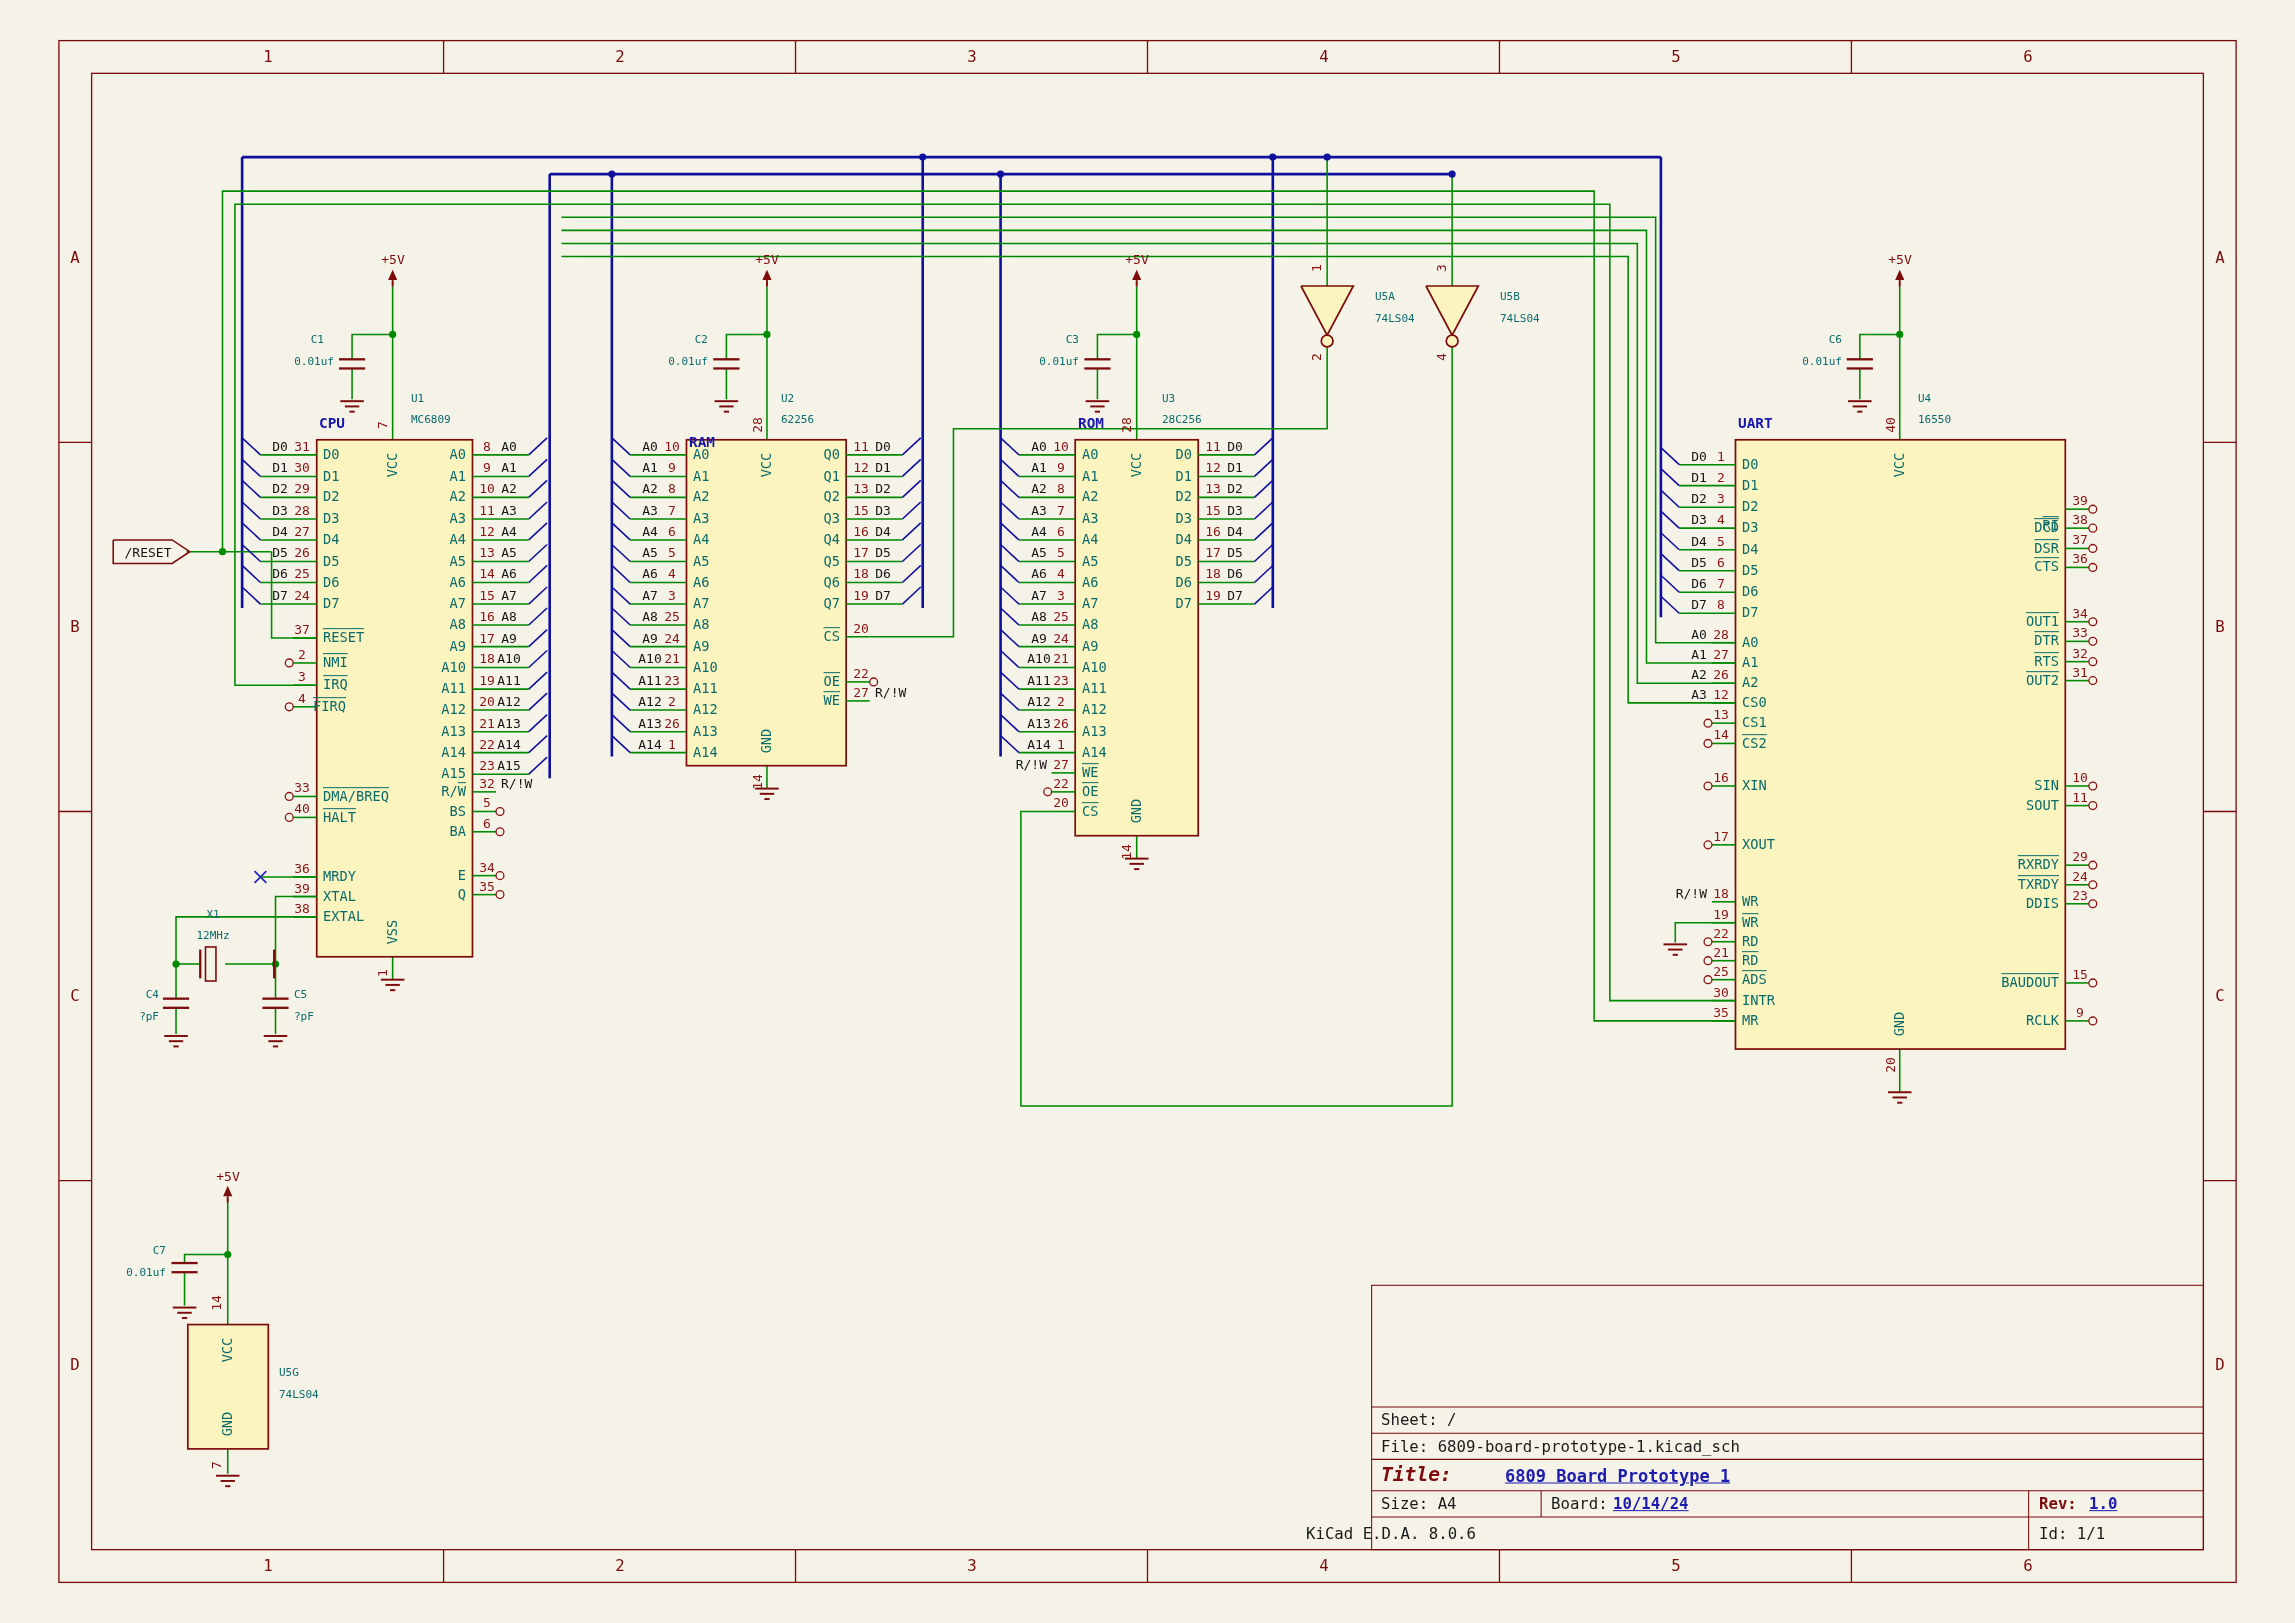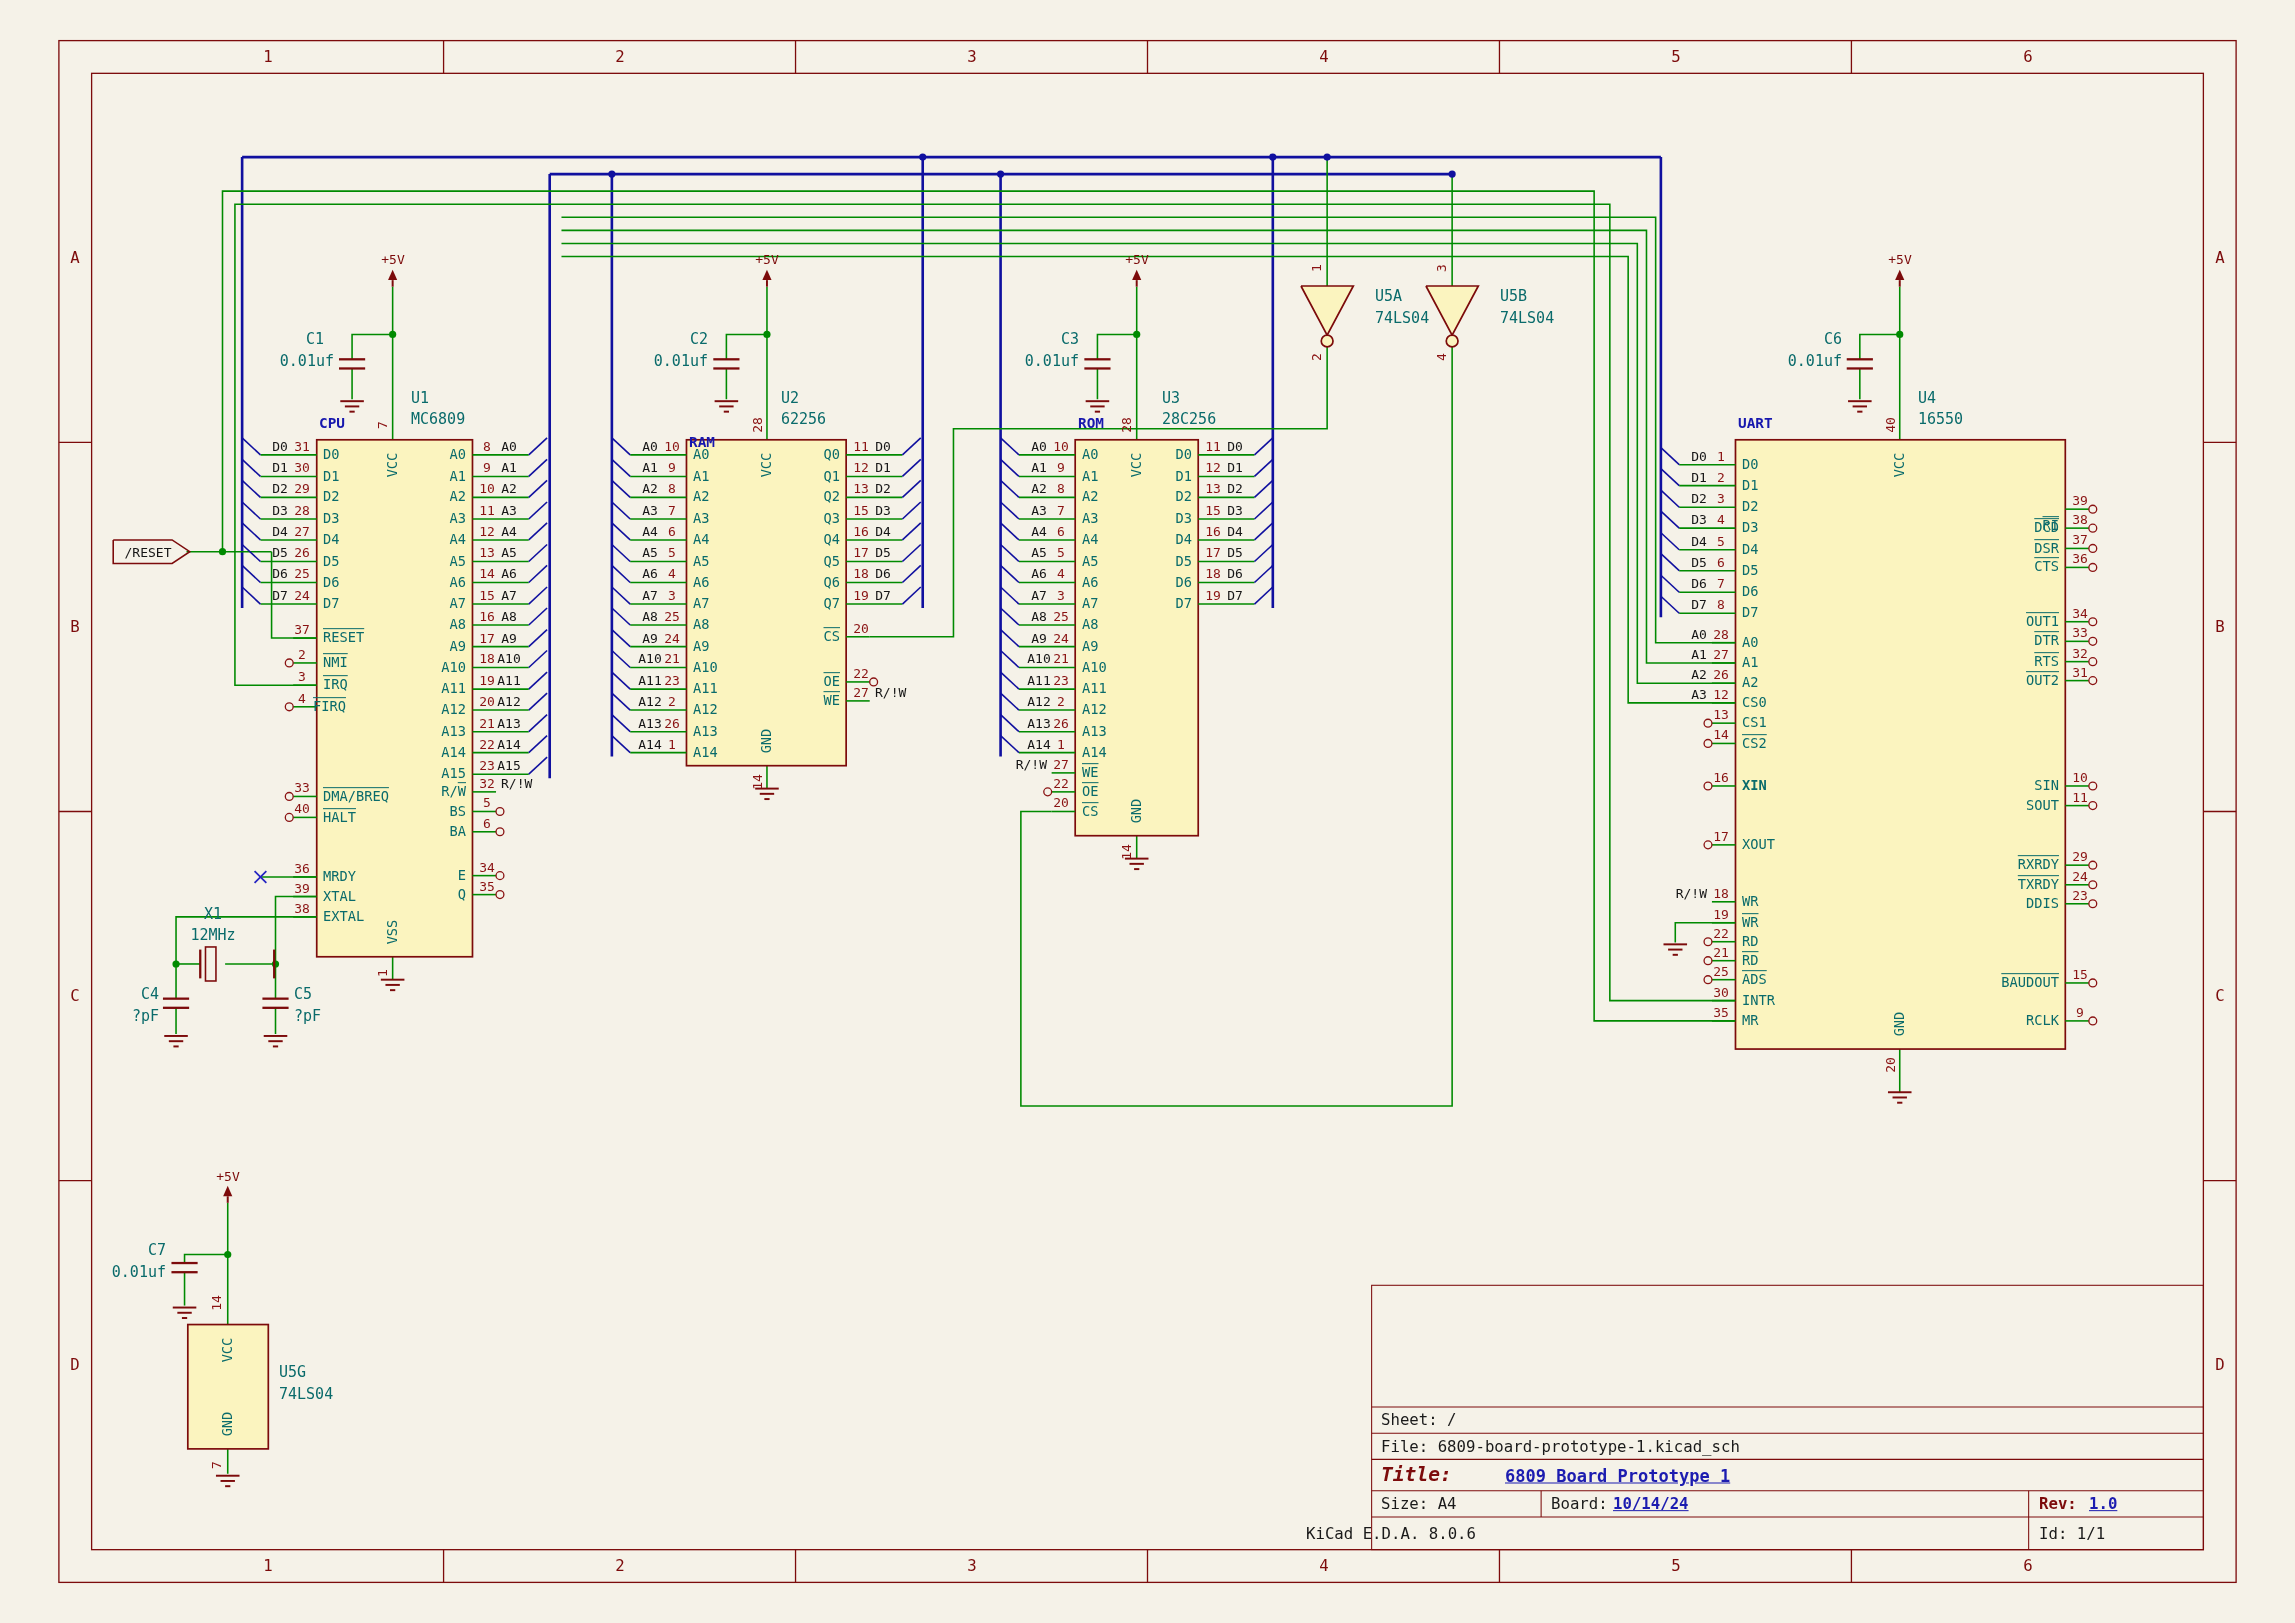"U5A" .ref { font-size: 15px -> 11px }
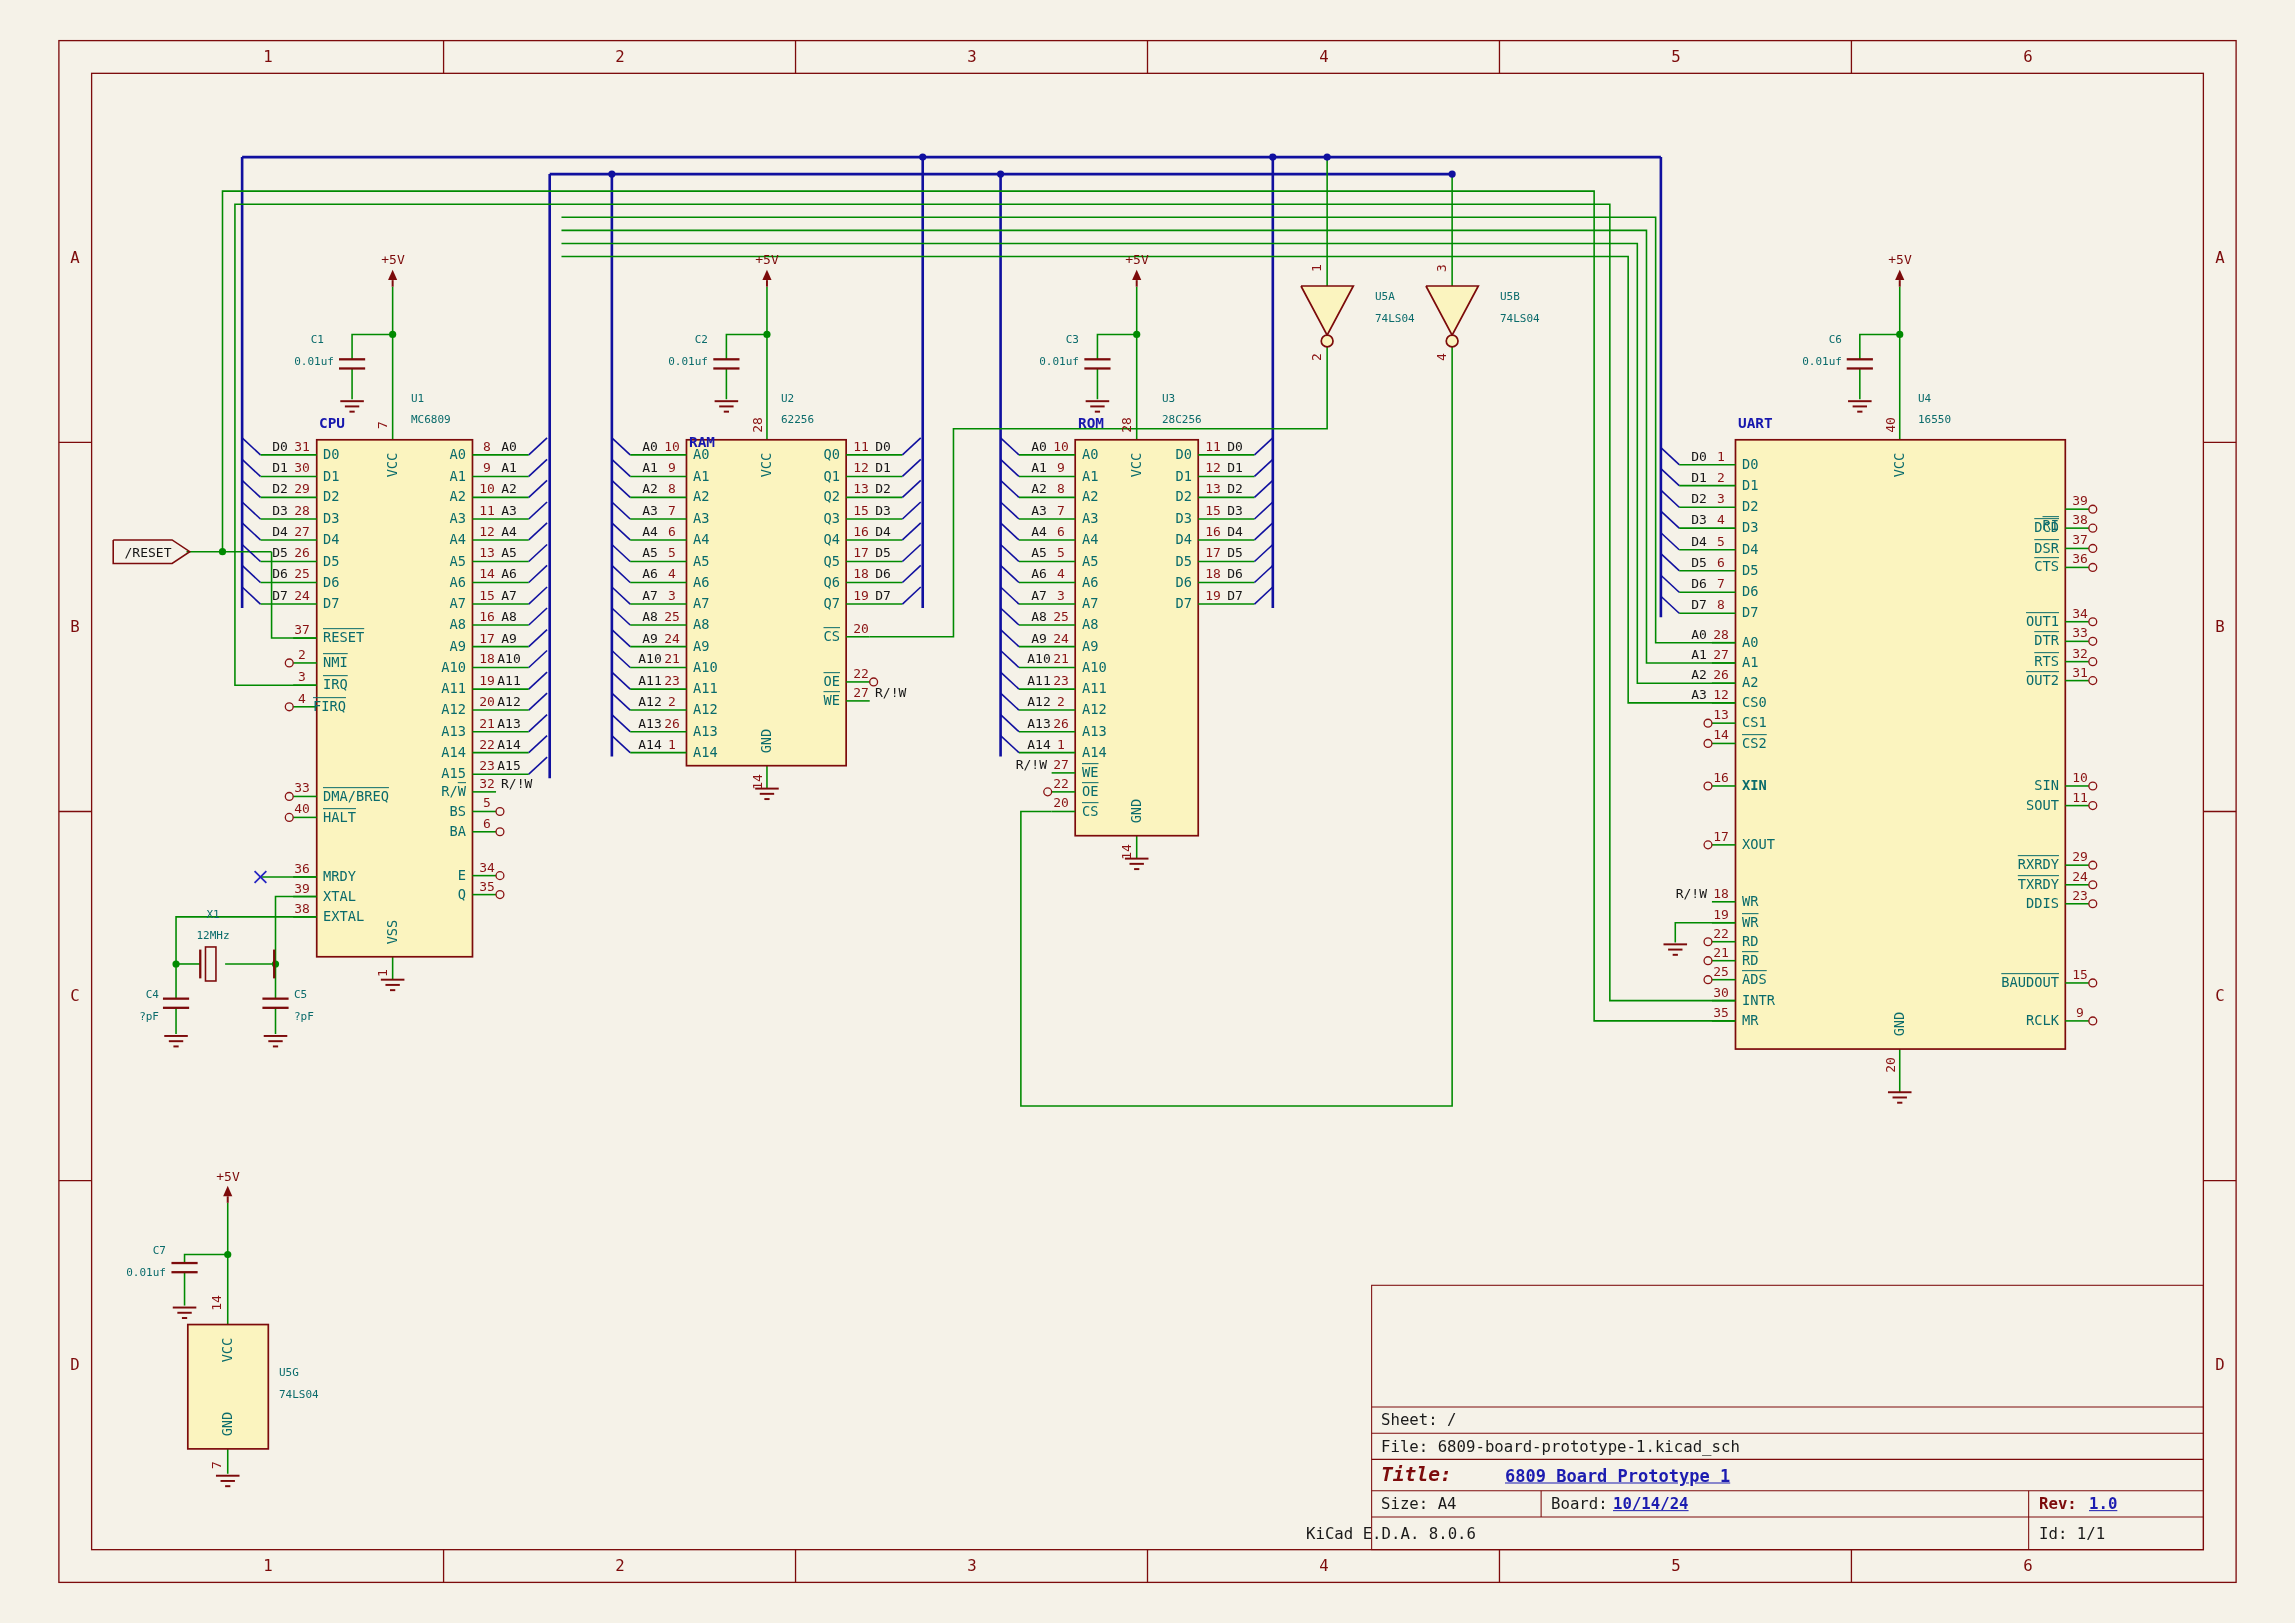"XIN" div.t { font-weight: bold -> none }
